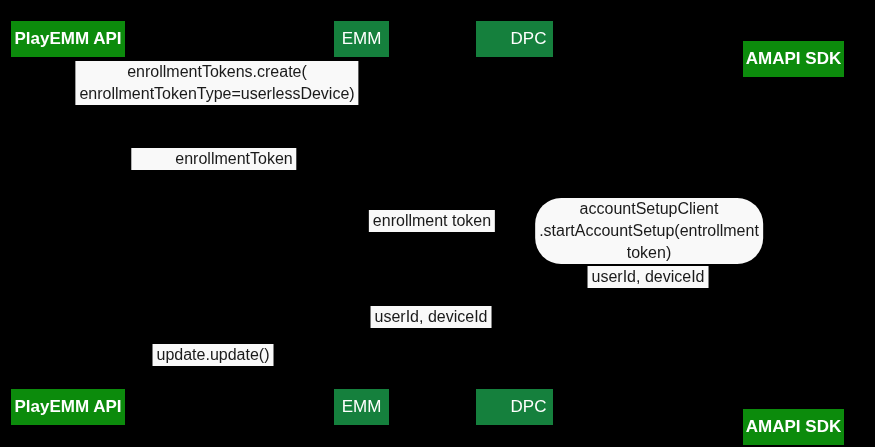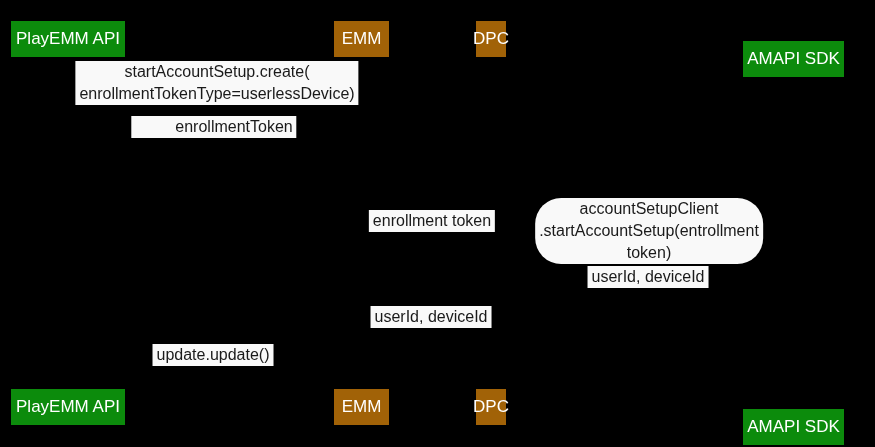"PlayEMM API" .actor.green { font-weight: none -> bold }
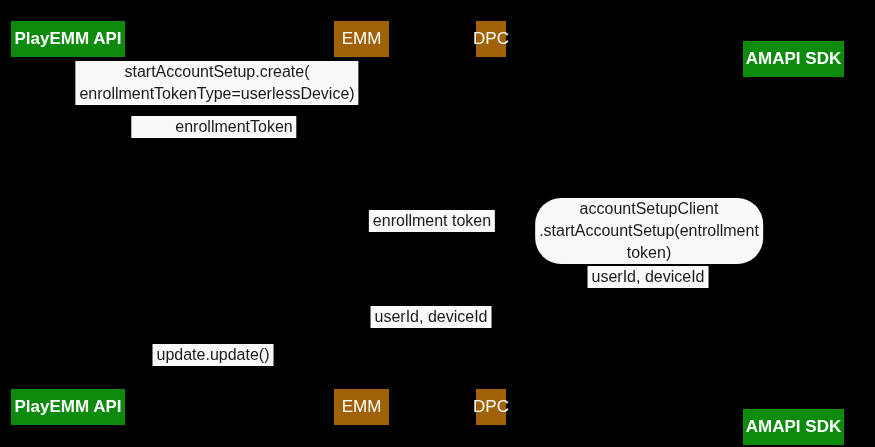"EMM" .actor.blue { background: #a16207 -> #15803d }
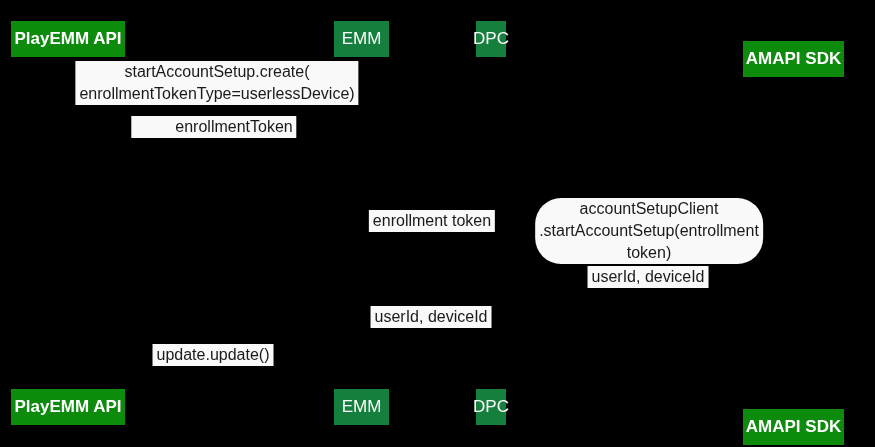"DPC" .actor.dpc { padding-left: none -> 28px; width: 30px -> 49px }
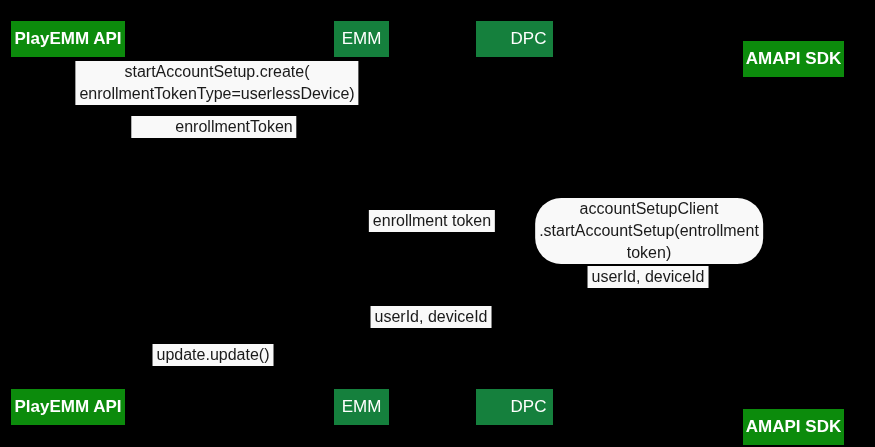"startAccountSetup.create(" div.msg { text: startAccountSetup.create -> enrollmentTokens.create }
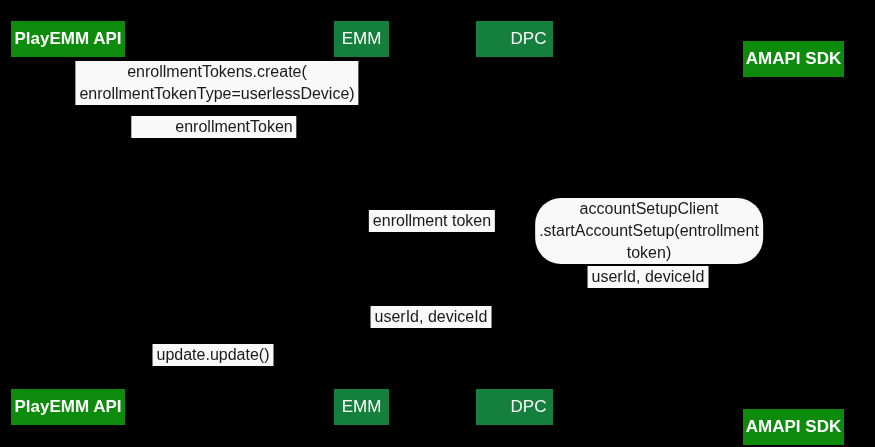"enrollmentToken" .msg-2 { top: 116px -> 148px }
